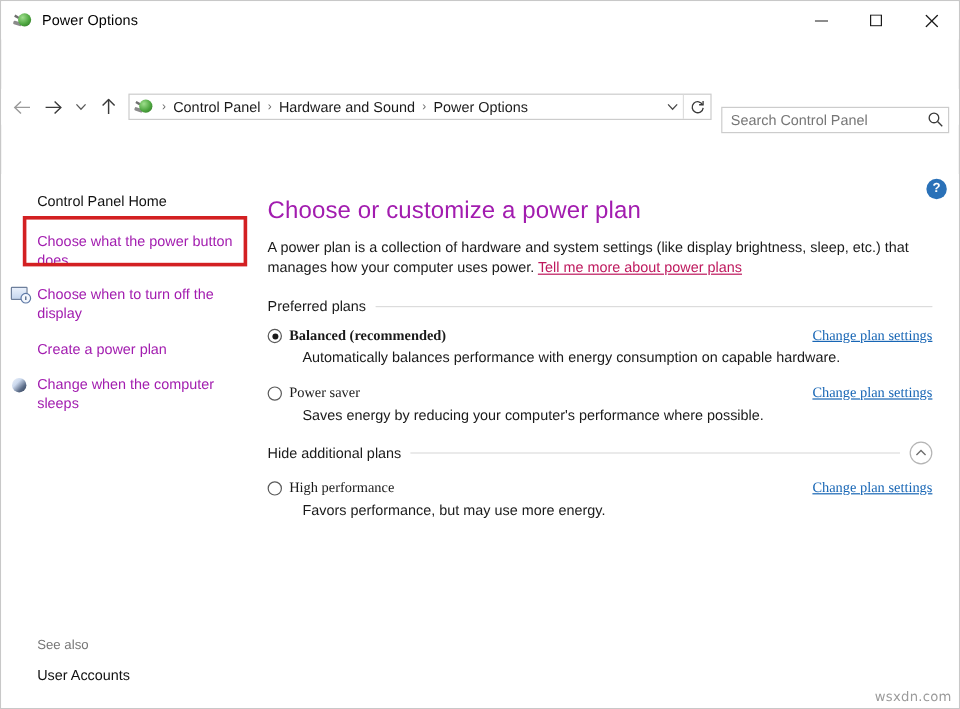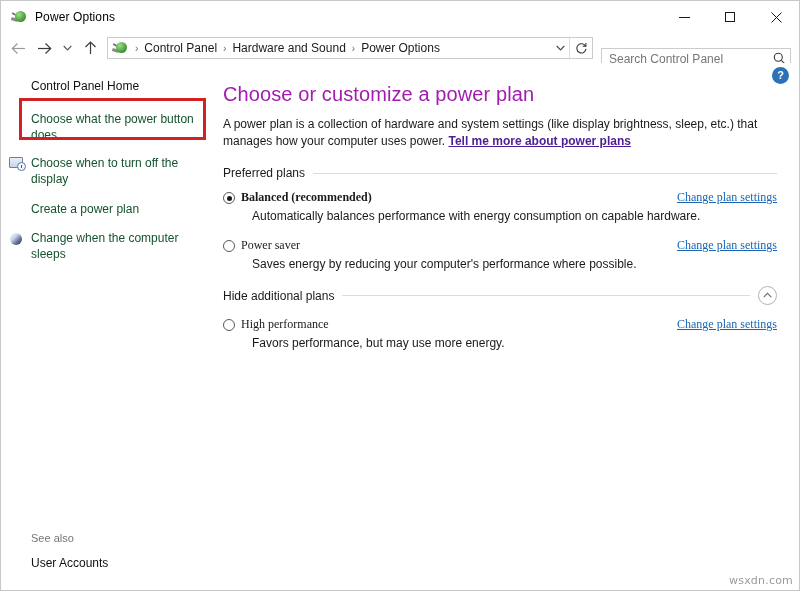"Power Options" .window { gap: none -> 41px }
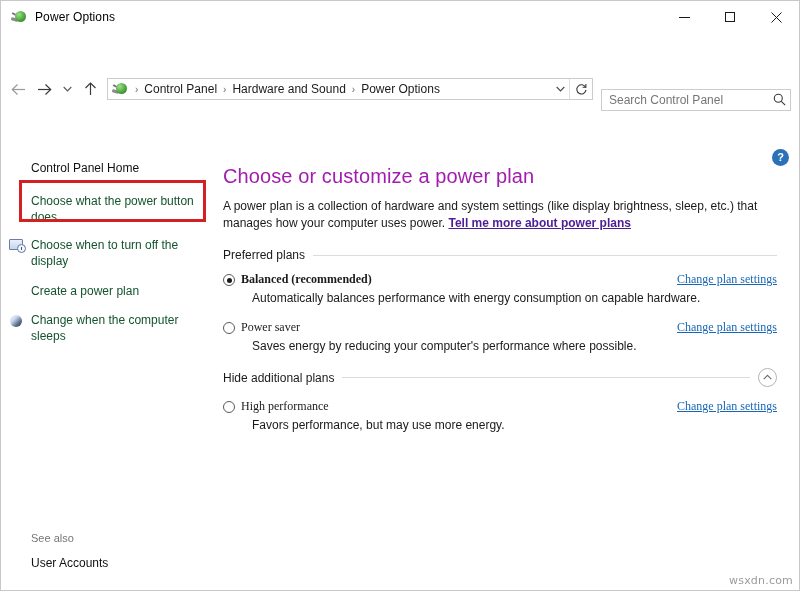"Choose what the power button" .side-label { color: #14532d -> #a21caf }
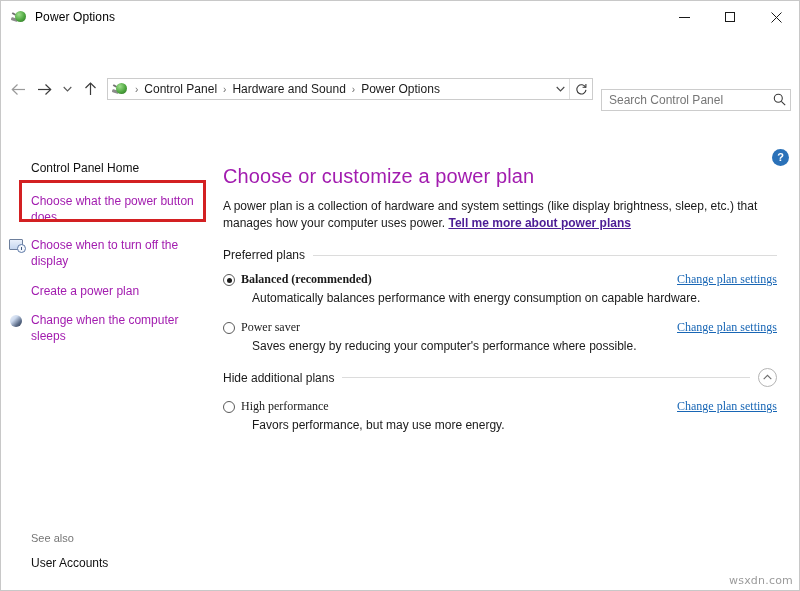"Tell me more about power" .intro a { color: #4c1d95 -> #be185d; font-weight: bold -> none }
